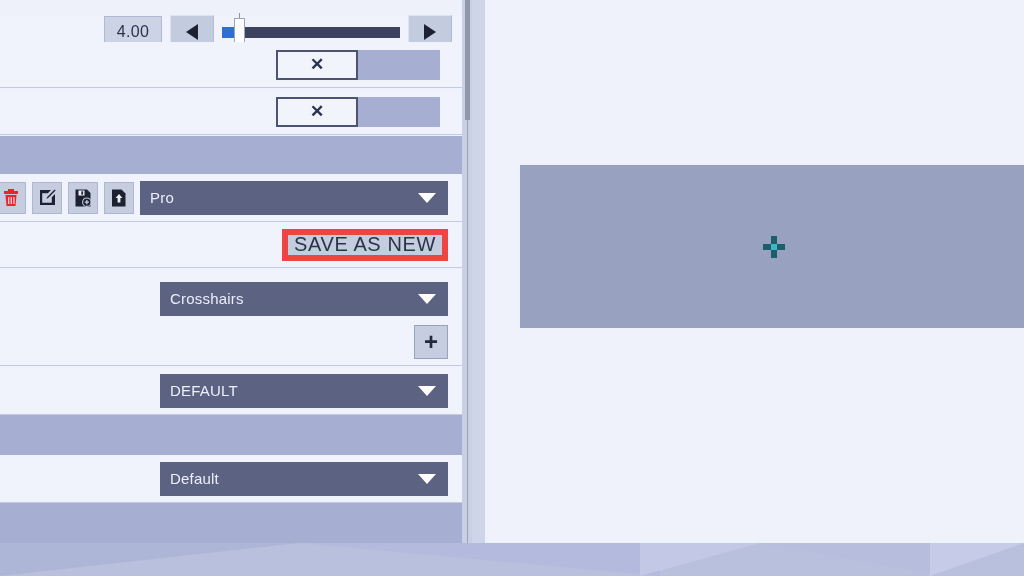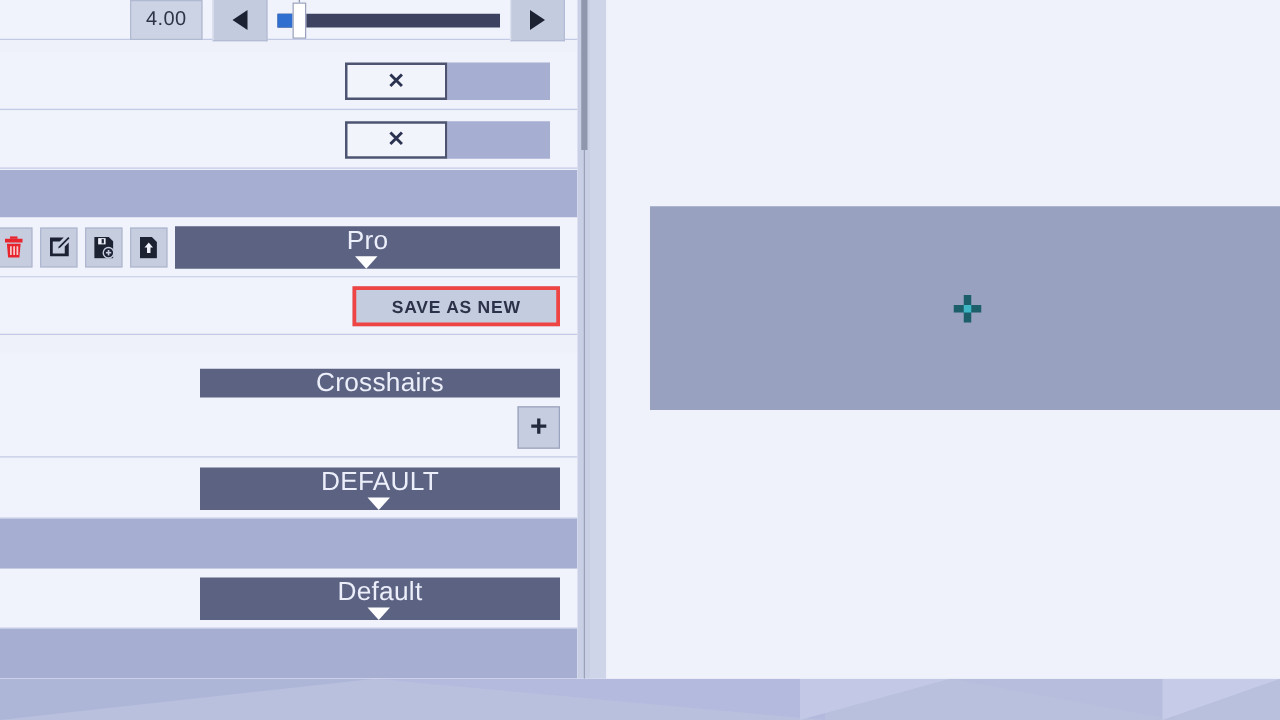"4.00" div.prow { top: 0 -> 16px }
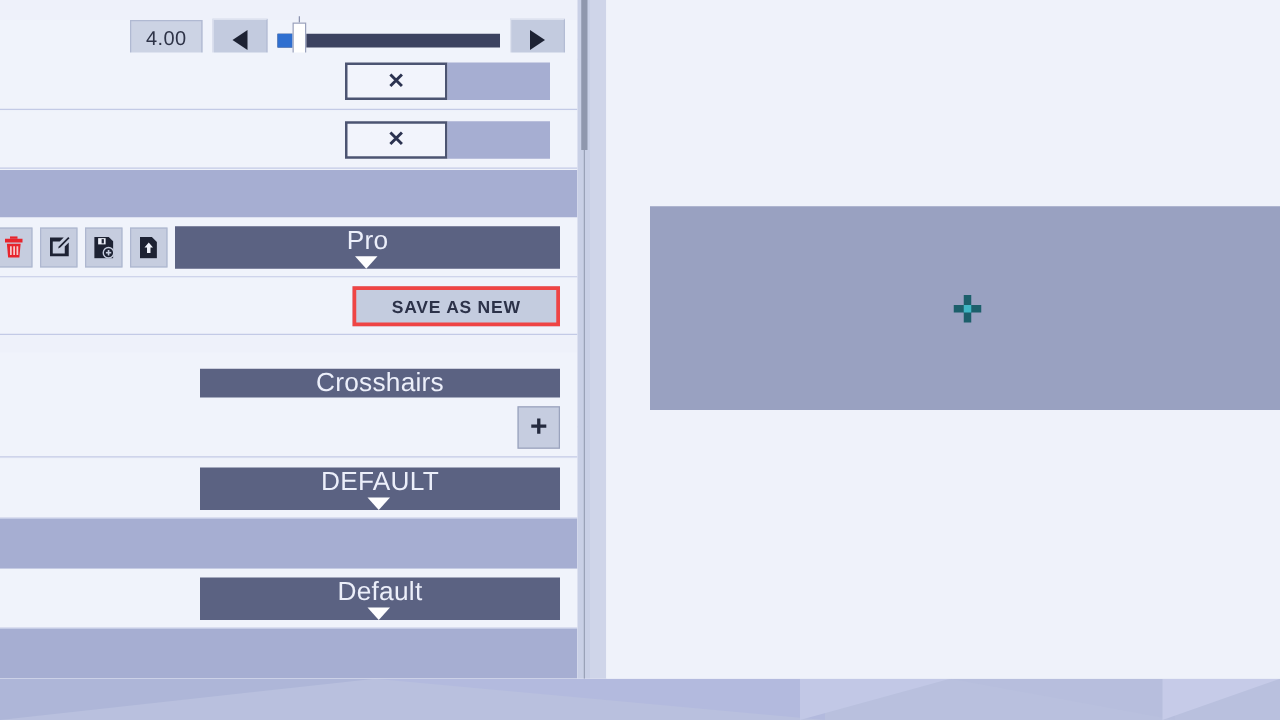"Pro" .ddark { flex-direction: column -> none; font-size: 21px -> 15px }
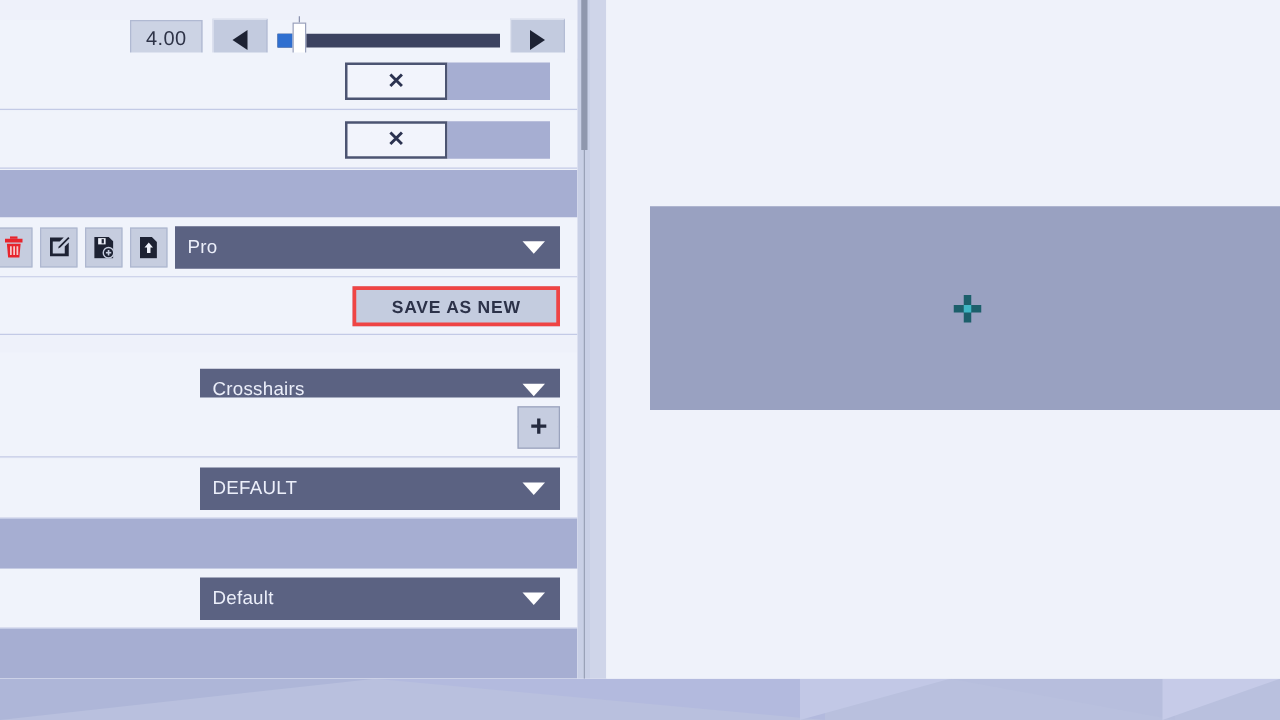"SAVE AS NEW" .tbtn { border: 3px solid #ef4444 -> 6px solid #ef4444; font-size: 14px -> 20px; font-weight: 700 -> 400 }
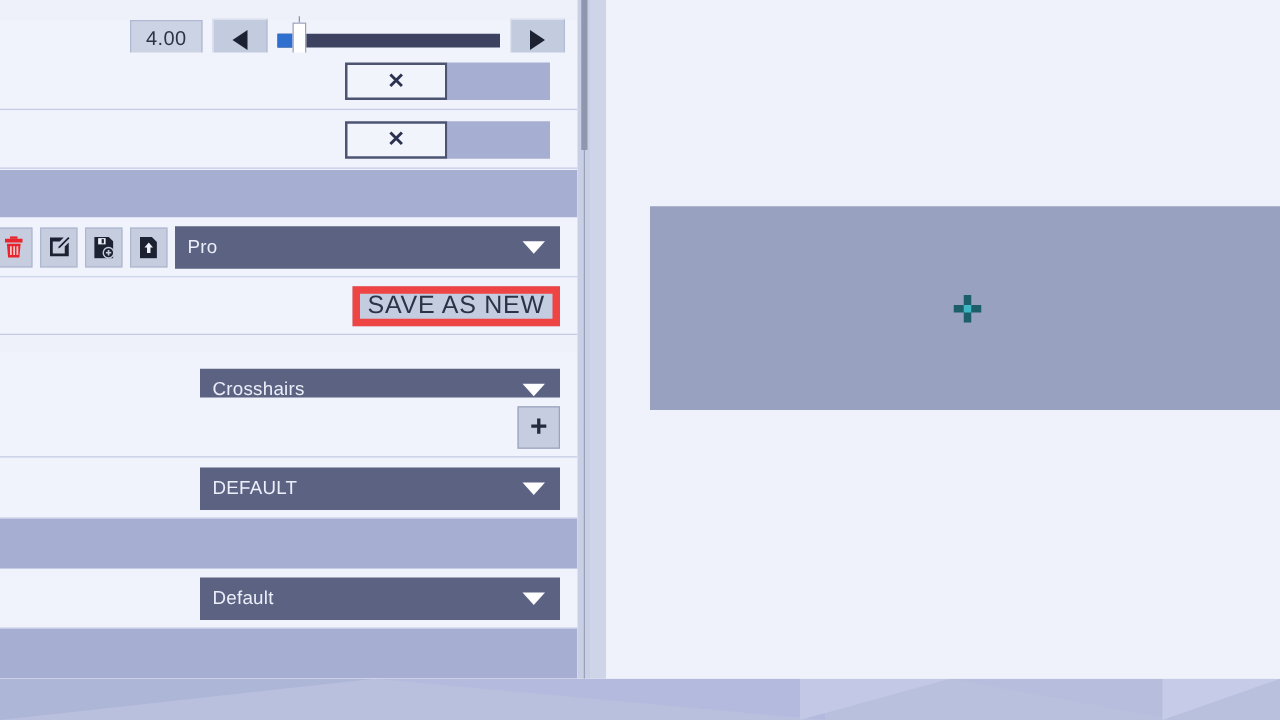"Crosshairs" div.prow { margin-top: 13px -> none }
